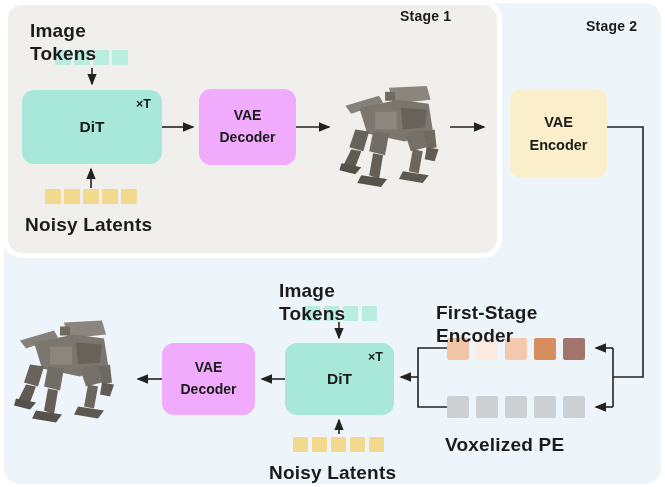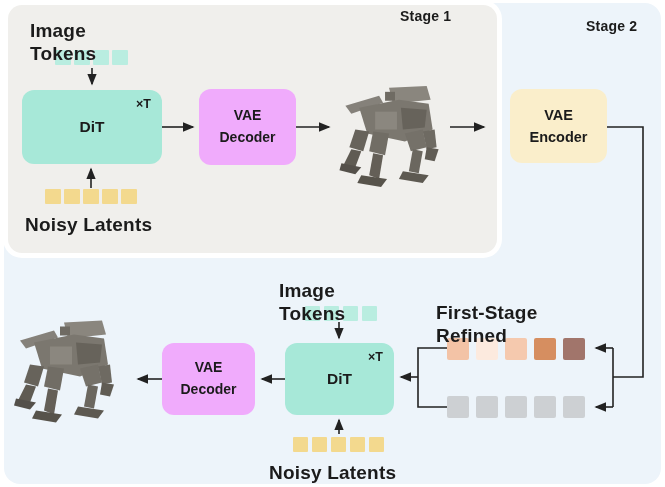"VAE Encoder" div.box { height: 74px -> 89px }
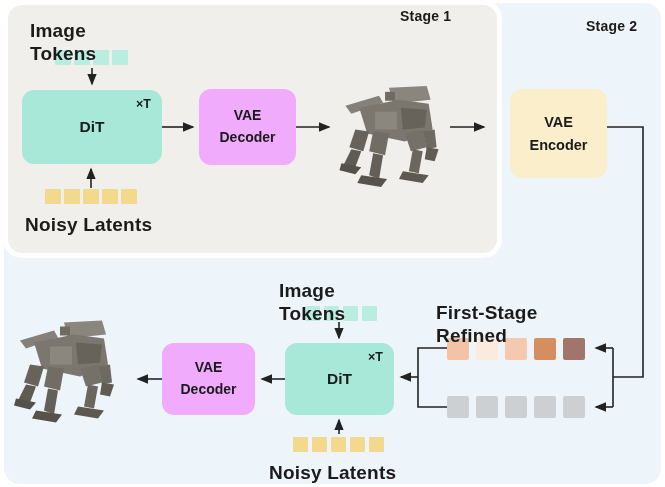"First-Stage Refined" div.lbl { text: Refined -> Encoder }
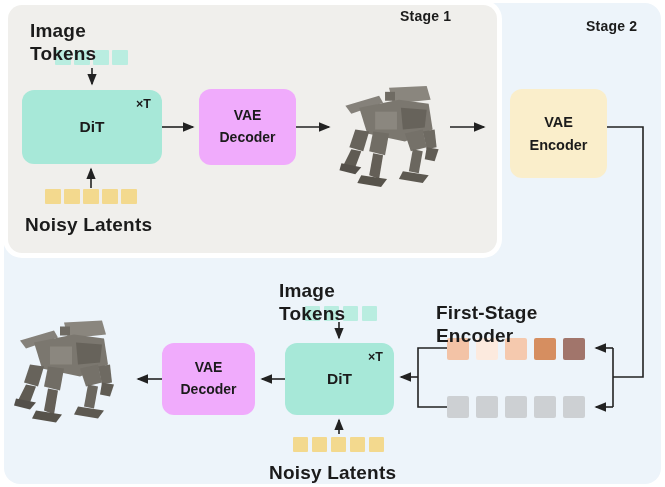"Voxelized PE" div.lbl { html: none -> <div>Voxelized PE</div> }
